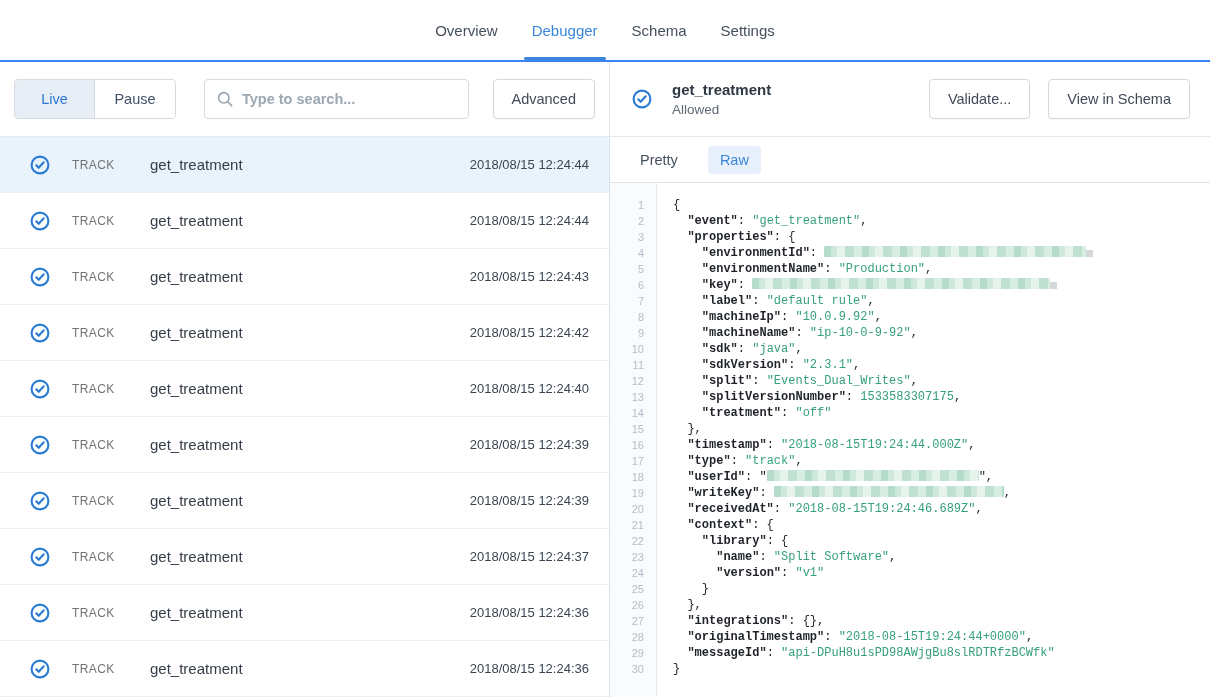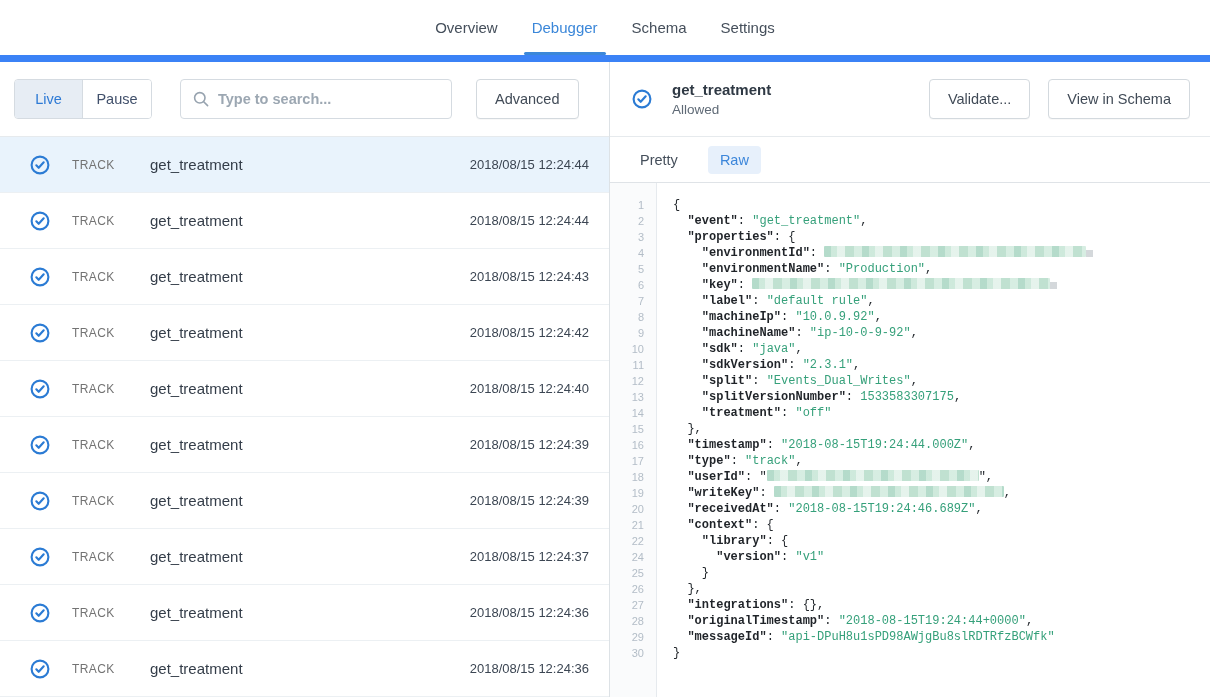"Overview" .topnav { border-bottom: 7px solid #3b82f6 -> 2px solid #3b82f6 }
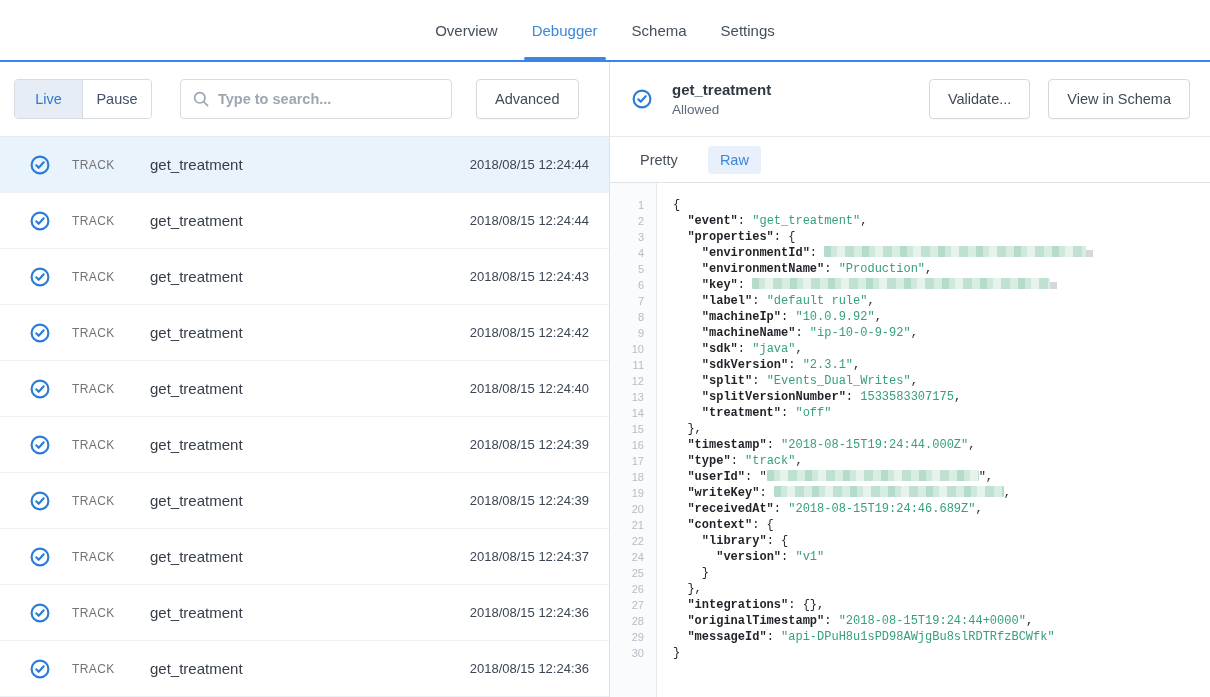"Live" .seg-btn { width: 68px -> 80px }
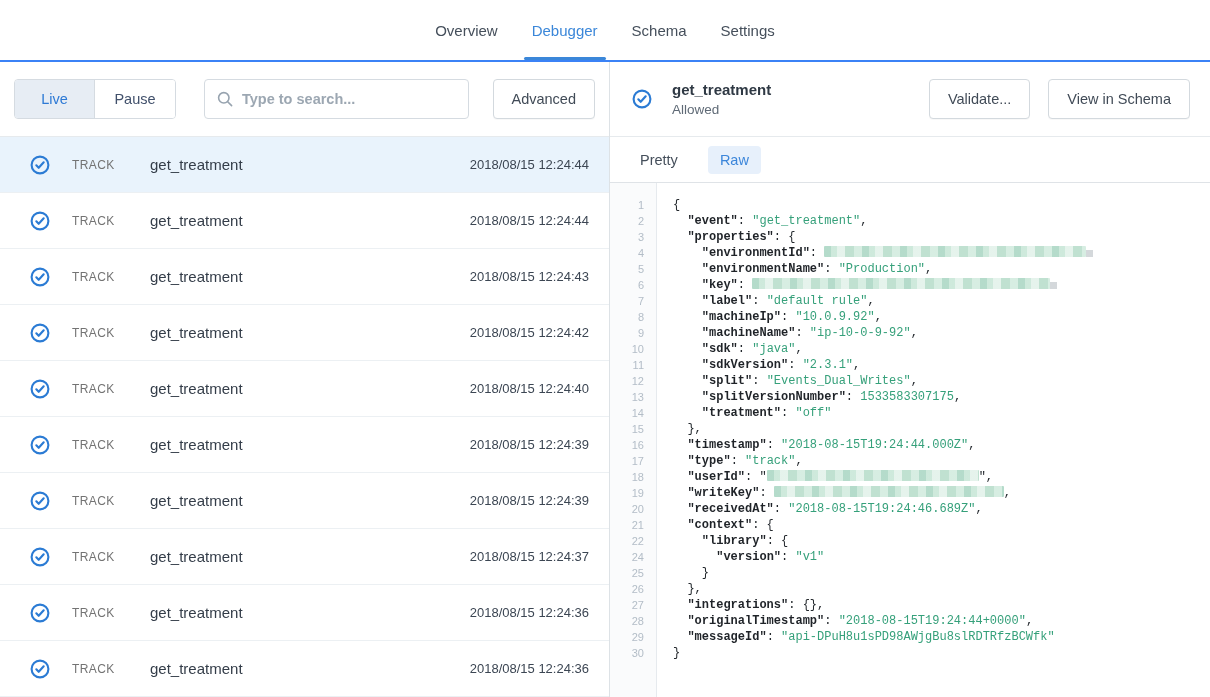"23" div.cl { html: none -> <div> <span>23</span> <span><span> </span><span>"name"</span><span>: </span><span>"Split Software"</span><span>,</span></span> </div> }
